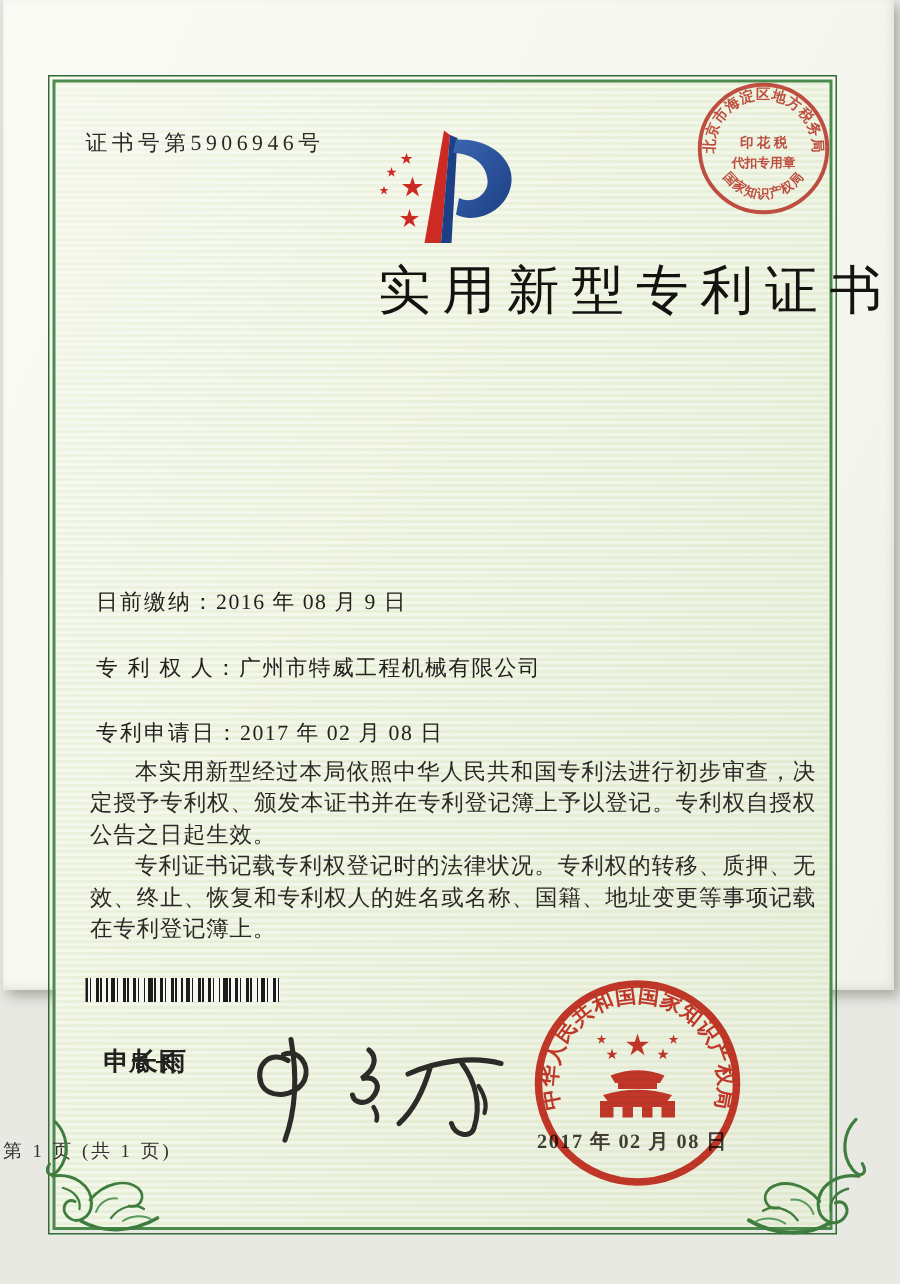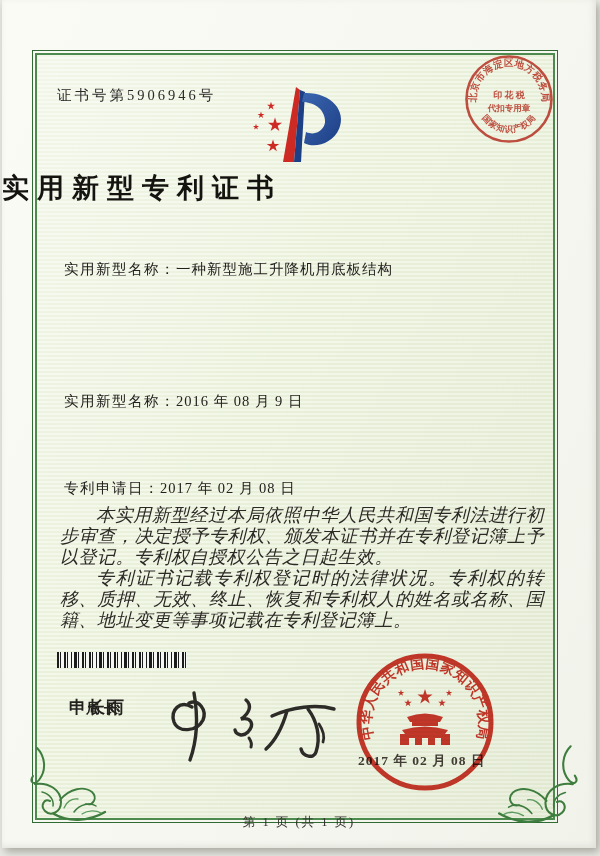"证书号第5906946号" .page { height: 848px -> 660px }
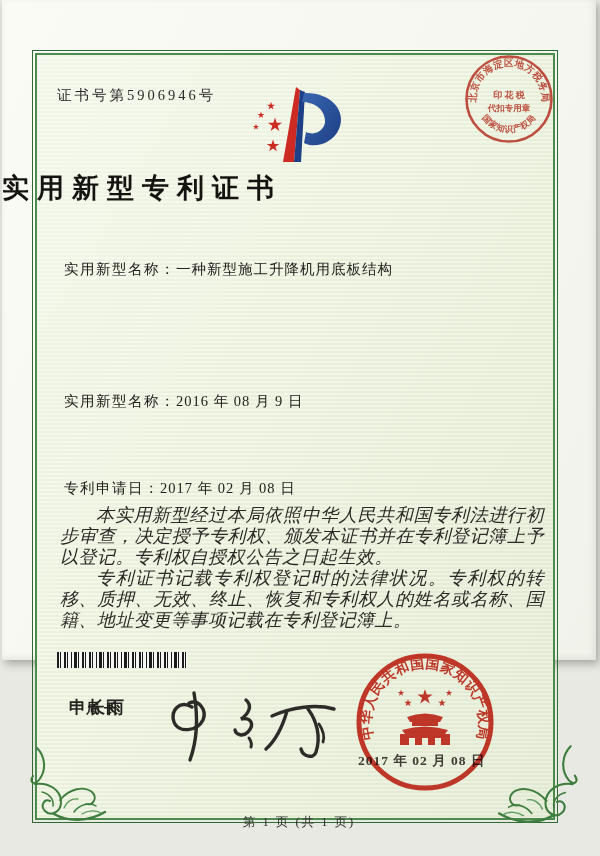"实用新型专利证书" .title { font-size: 27px -> 35px; font-weight: 700 -> 400; text-align: left -> right }
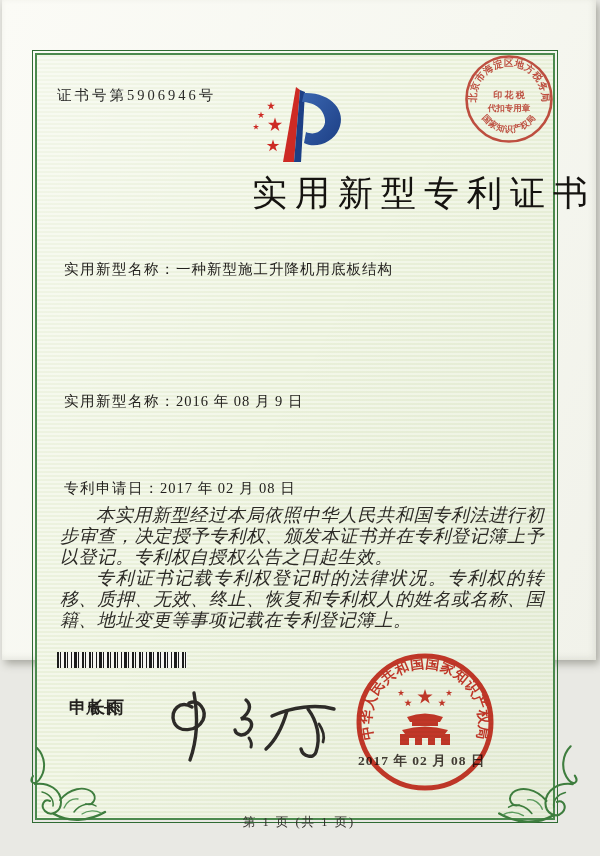"实用新型名称：一种新型施工升降机用底板结构" div.abs { html: <div> <span>实用新型名称：</span><span>一种新型施工升降机用底板结构</span> </div> -> none }
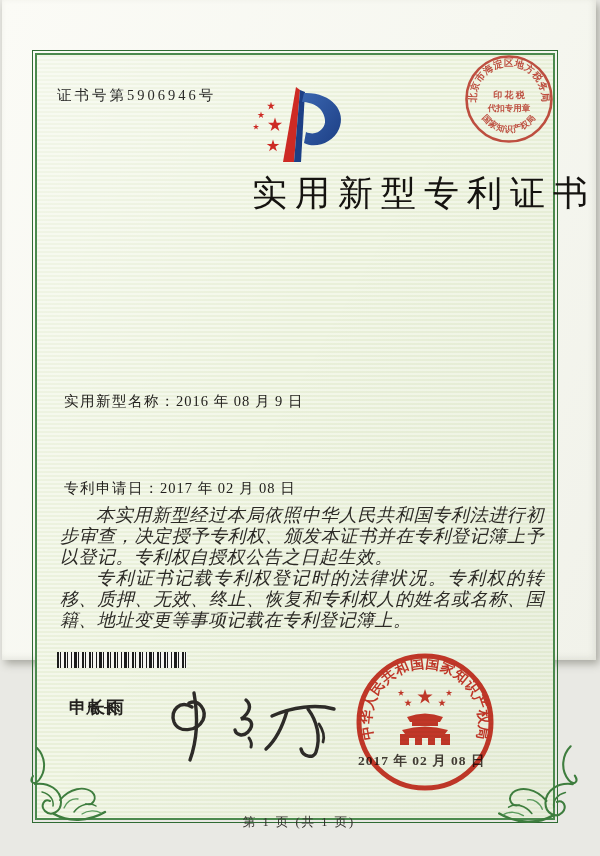"实用新型名称：" span.lab { text: 实用新型名称 -> 日前缴纳 }
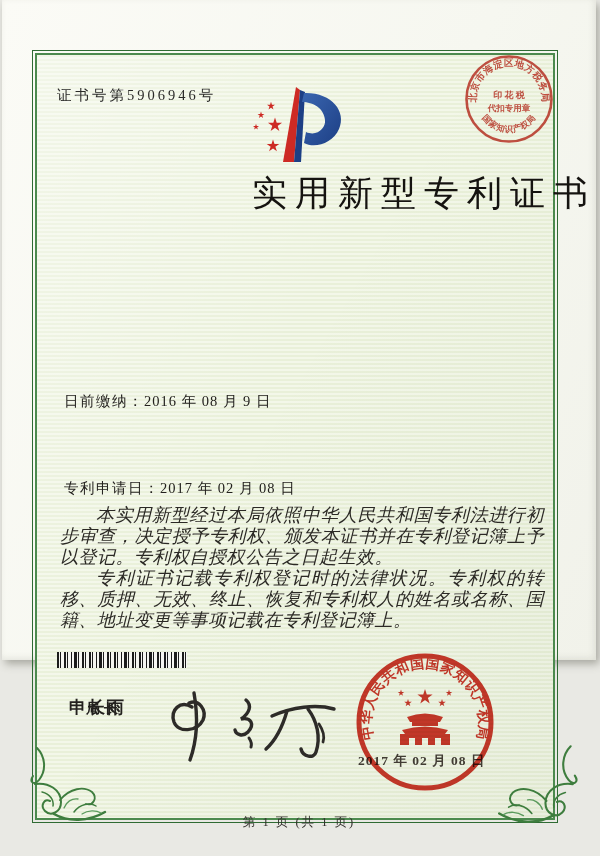"专 利 权 人：广州市特威工程机械有限公司" div.abs { html: none -> <div> <span>专 利 权 人：</span><span>广州市特威工程机械有限公司</span> </div> }
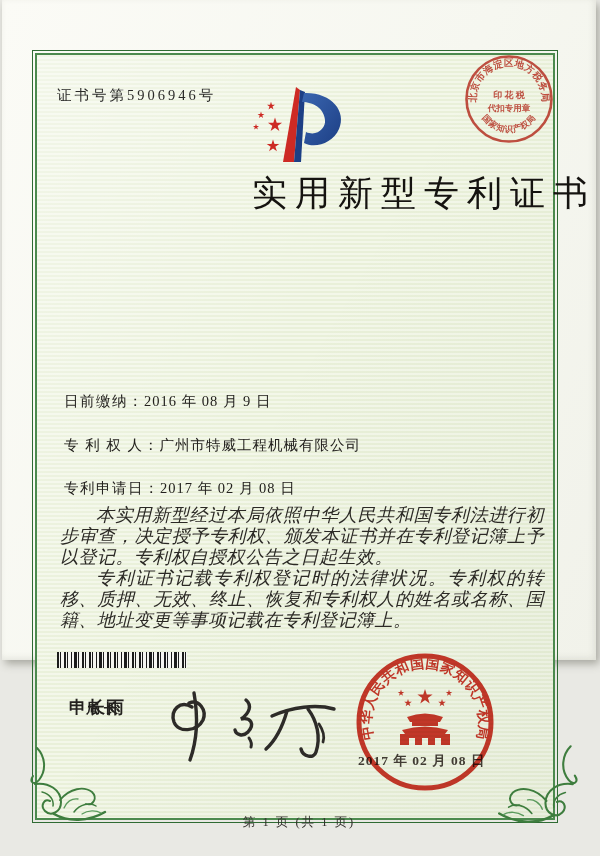"本实用新型经过本局依照中华人民共和国专利法进行初步审查，决定授予专利权、颁发本证" .paras p { font-size: 18px -> 15px; font-style: italic -> none }
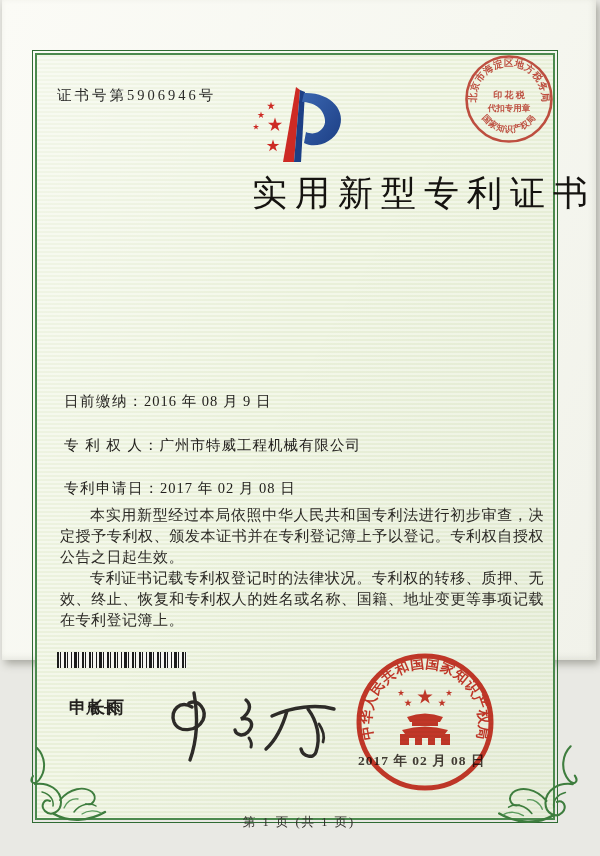"第 1 页 (共 1" .footer-page { text-align: center -> none; top: 814px -> 759px }
